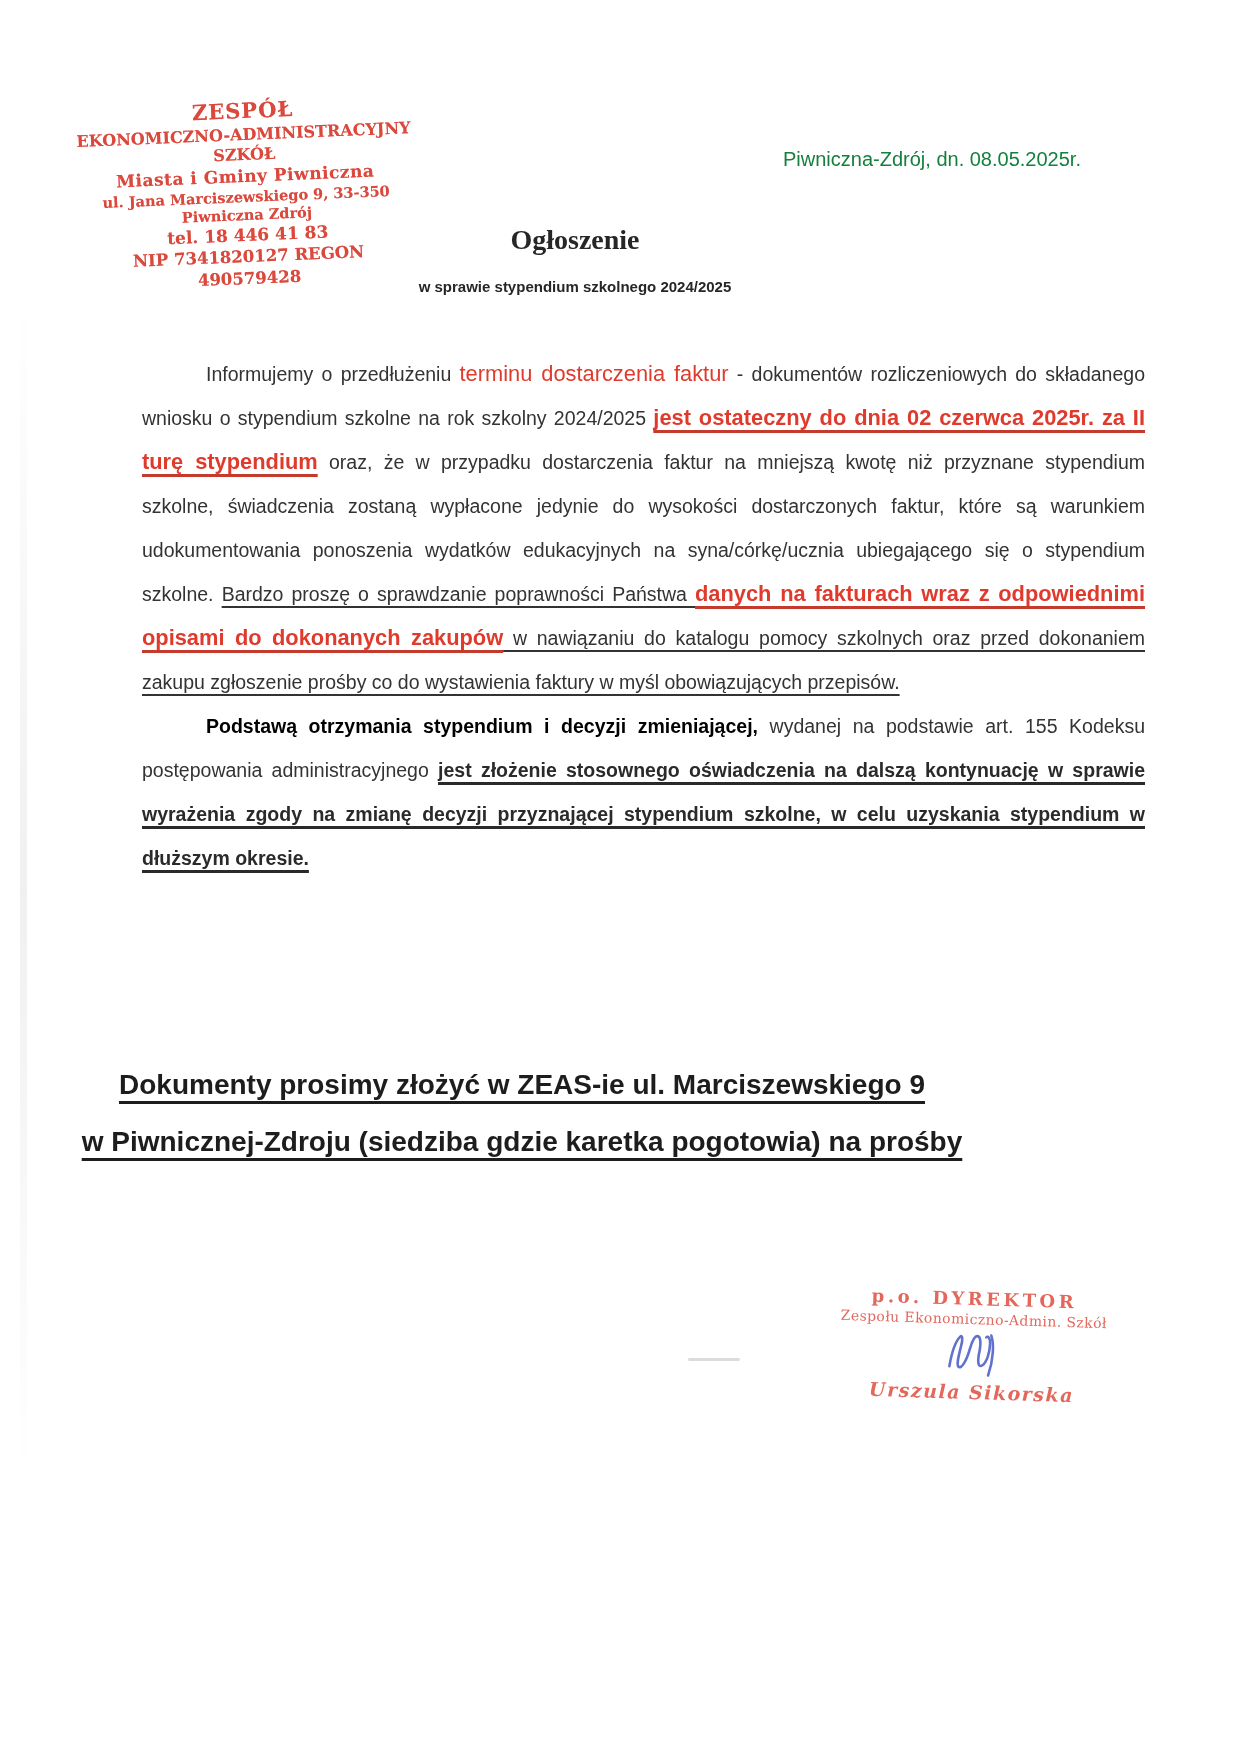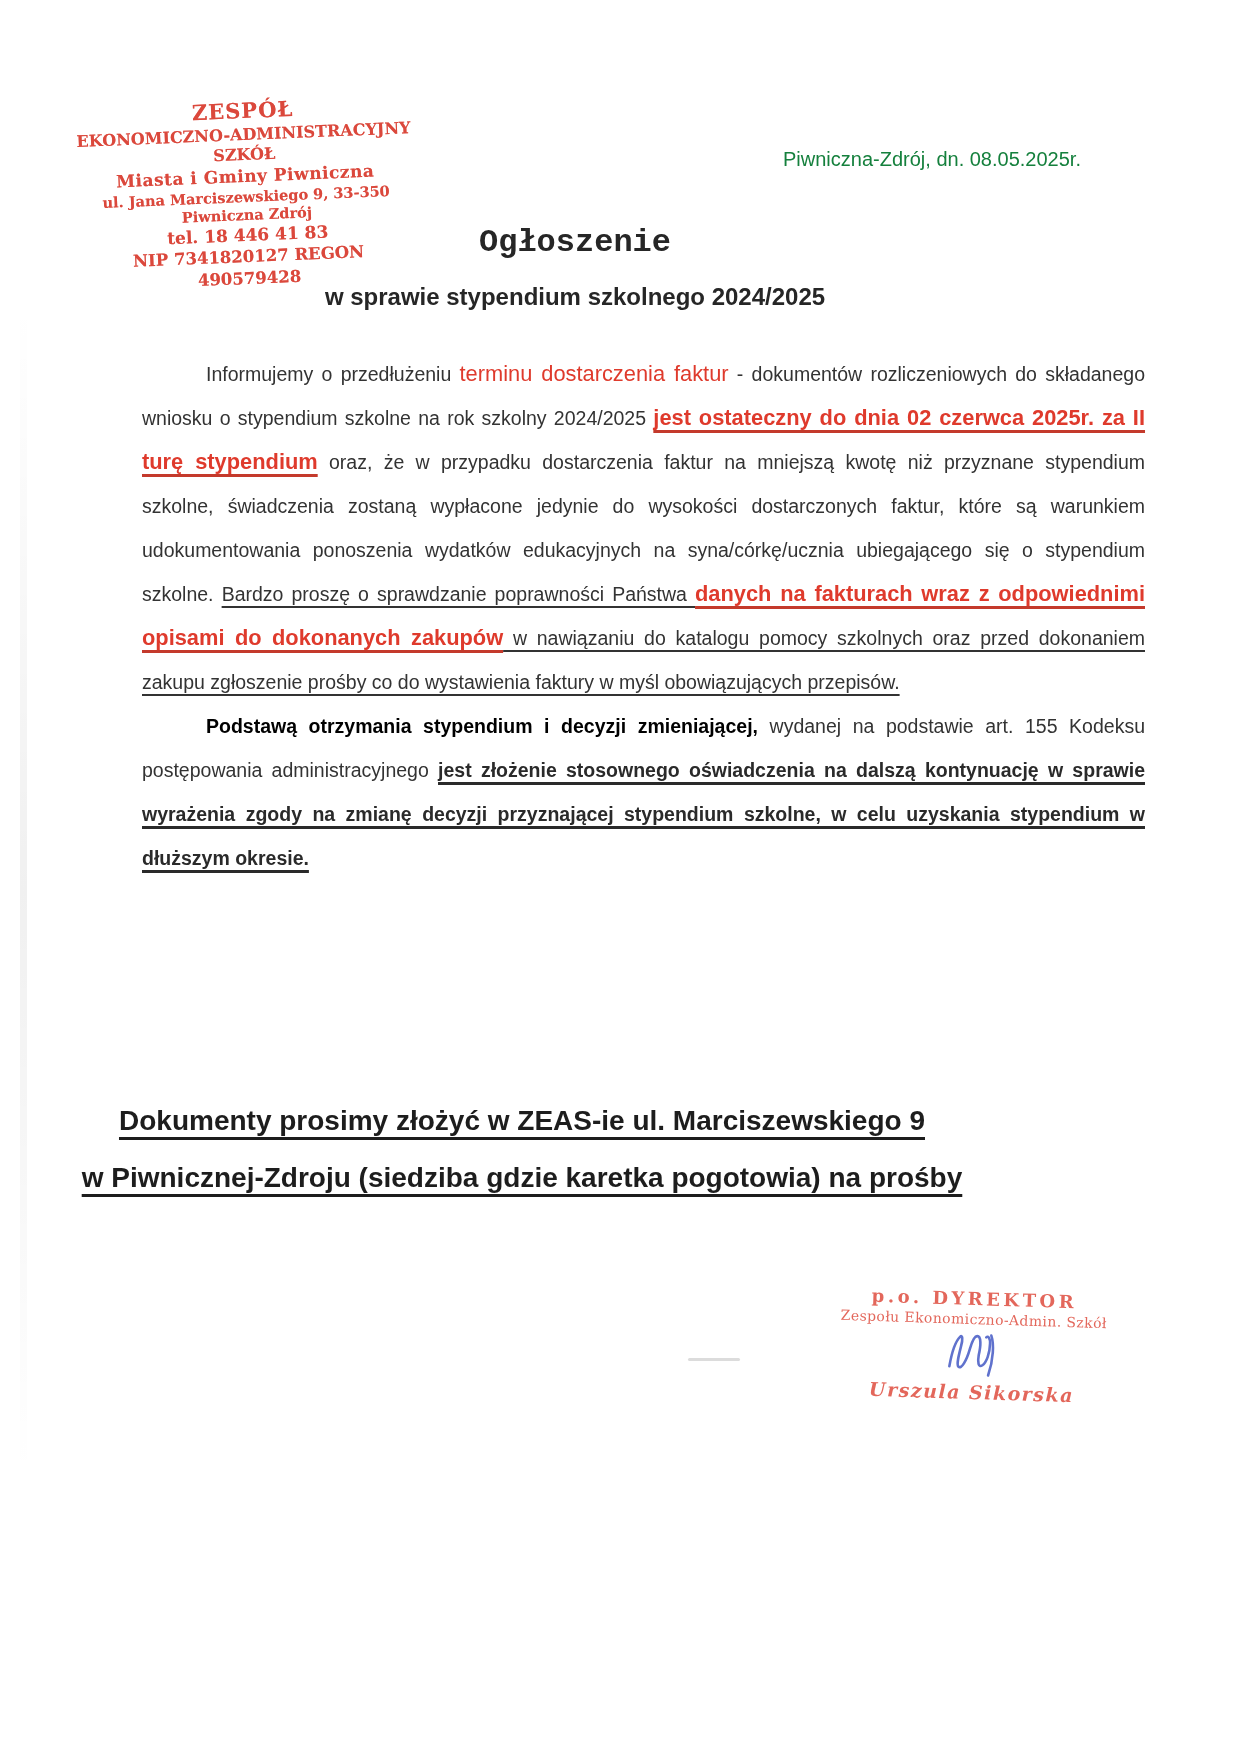"Ogłoszenie" .title { font-family: Liberation Mono, monospace -> Liberation Serif, serif; font-size: 32px -> 28px }
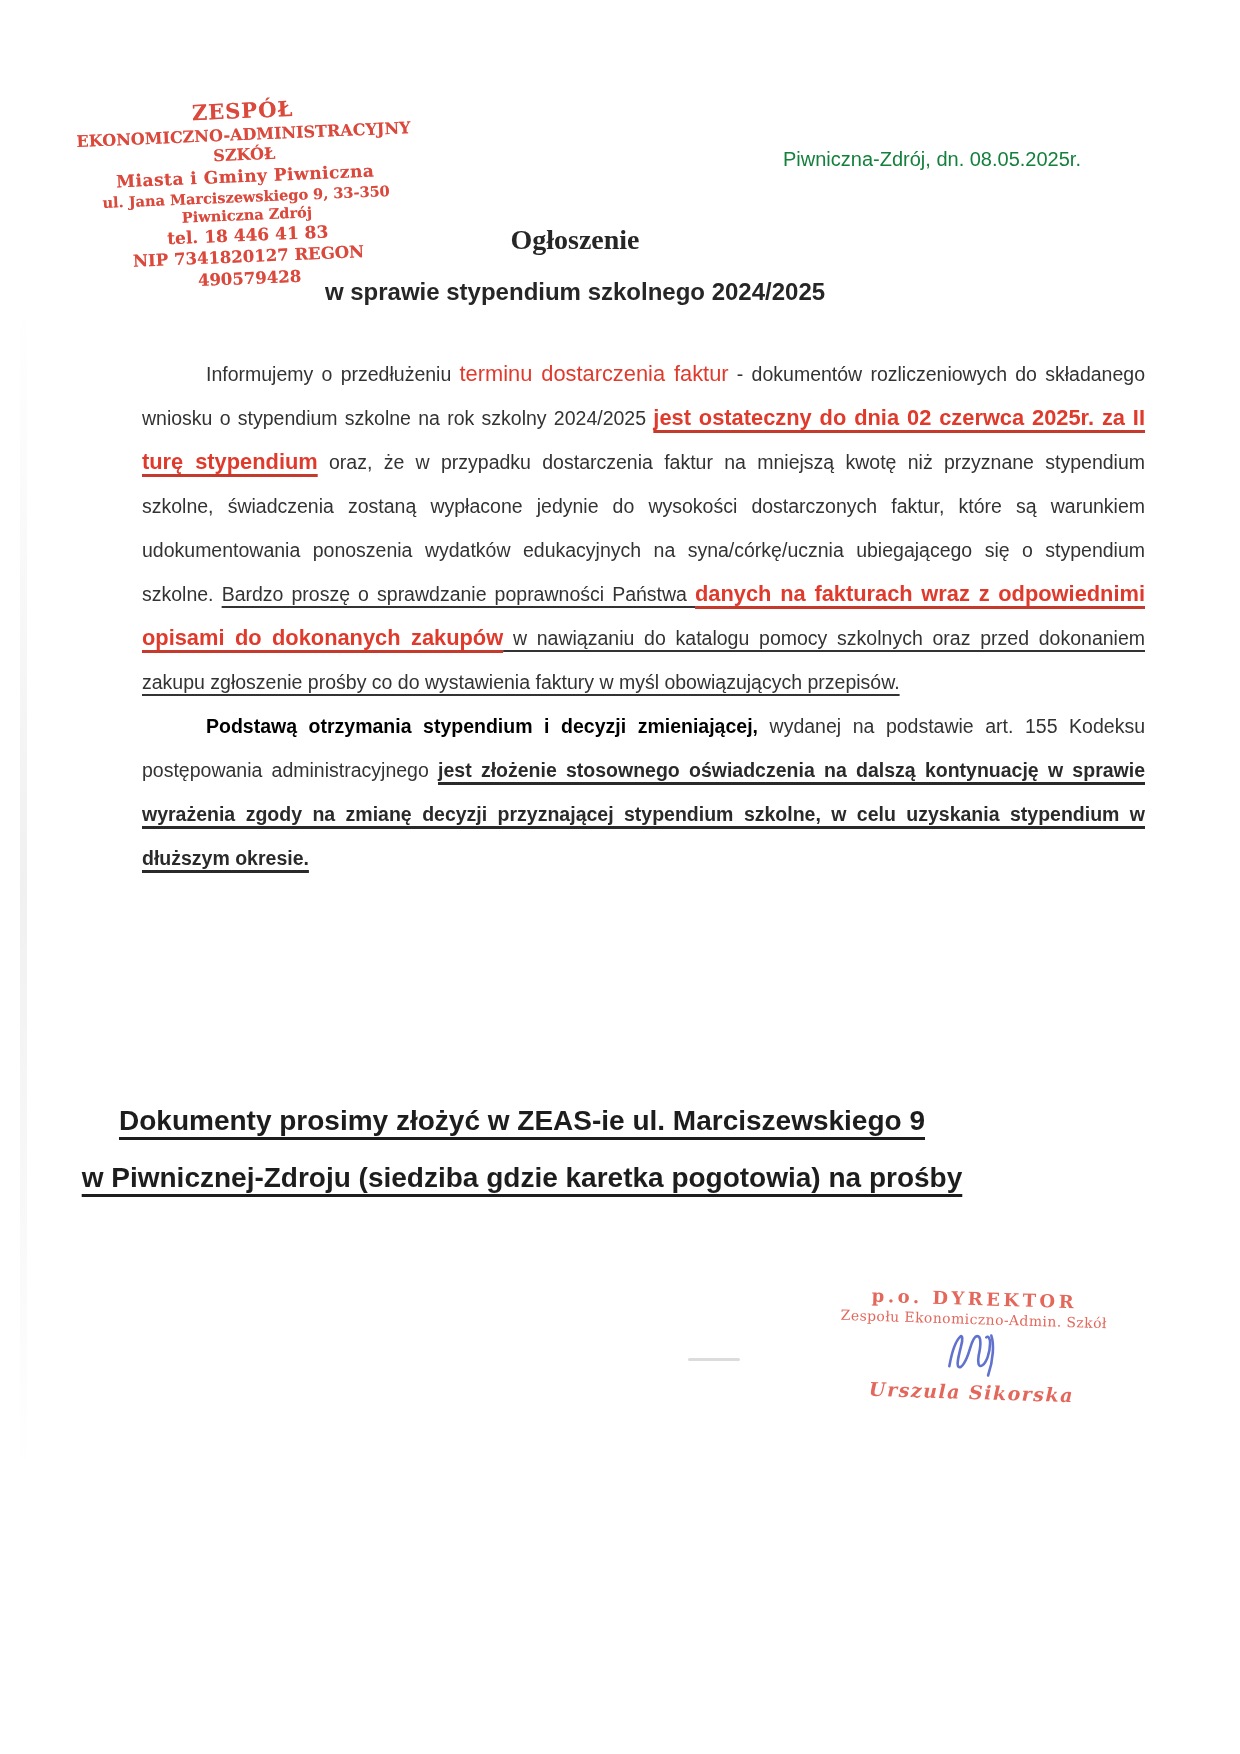"w sprawie stypendium szkolnego 2024/2025" .subtitle { font-size: 24px -> 15px }
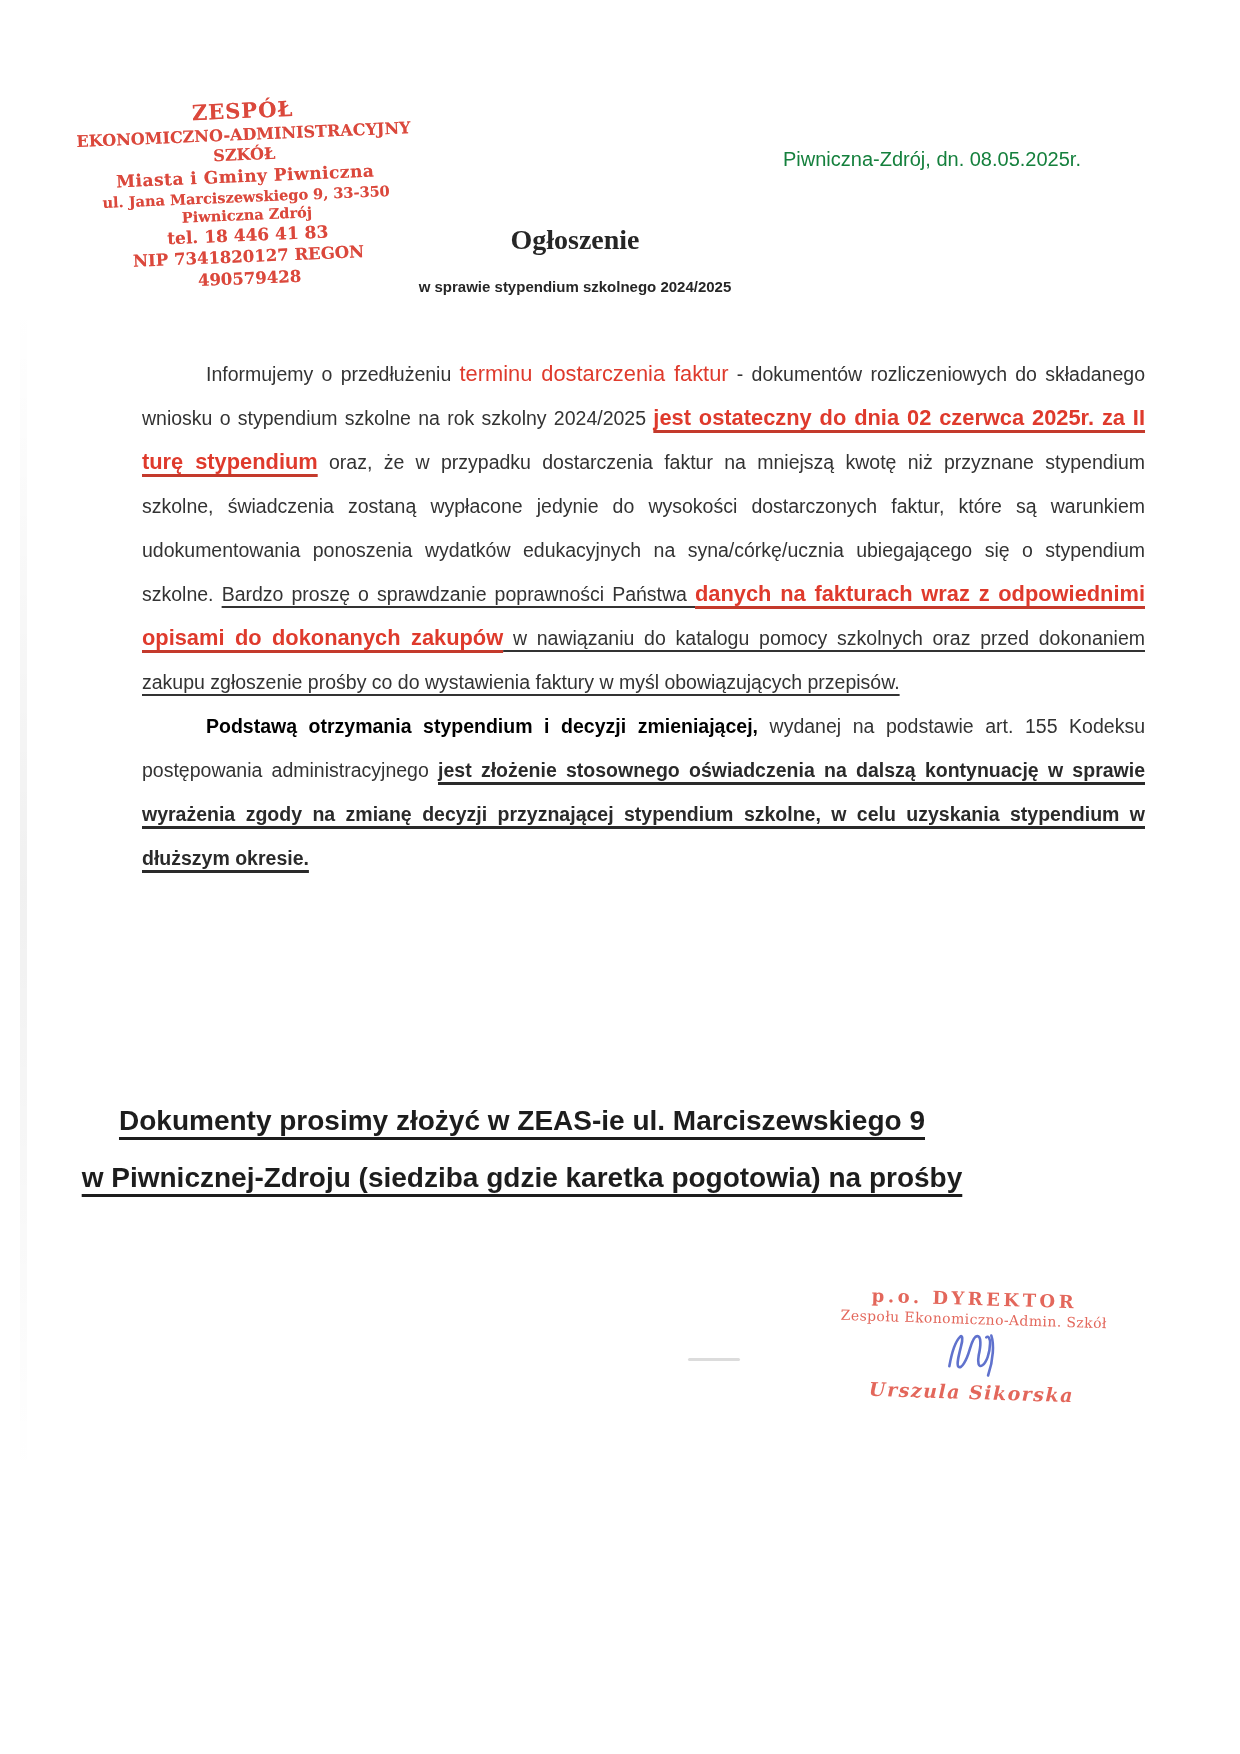"Dokumenty prosimy złożyć w ZEAS-ie" .callout { top: 1092px -> 1056px }
